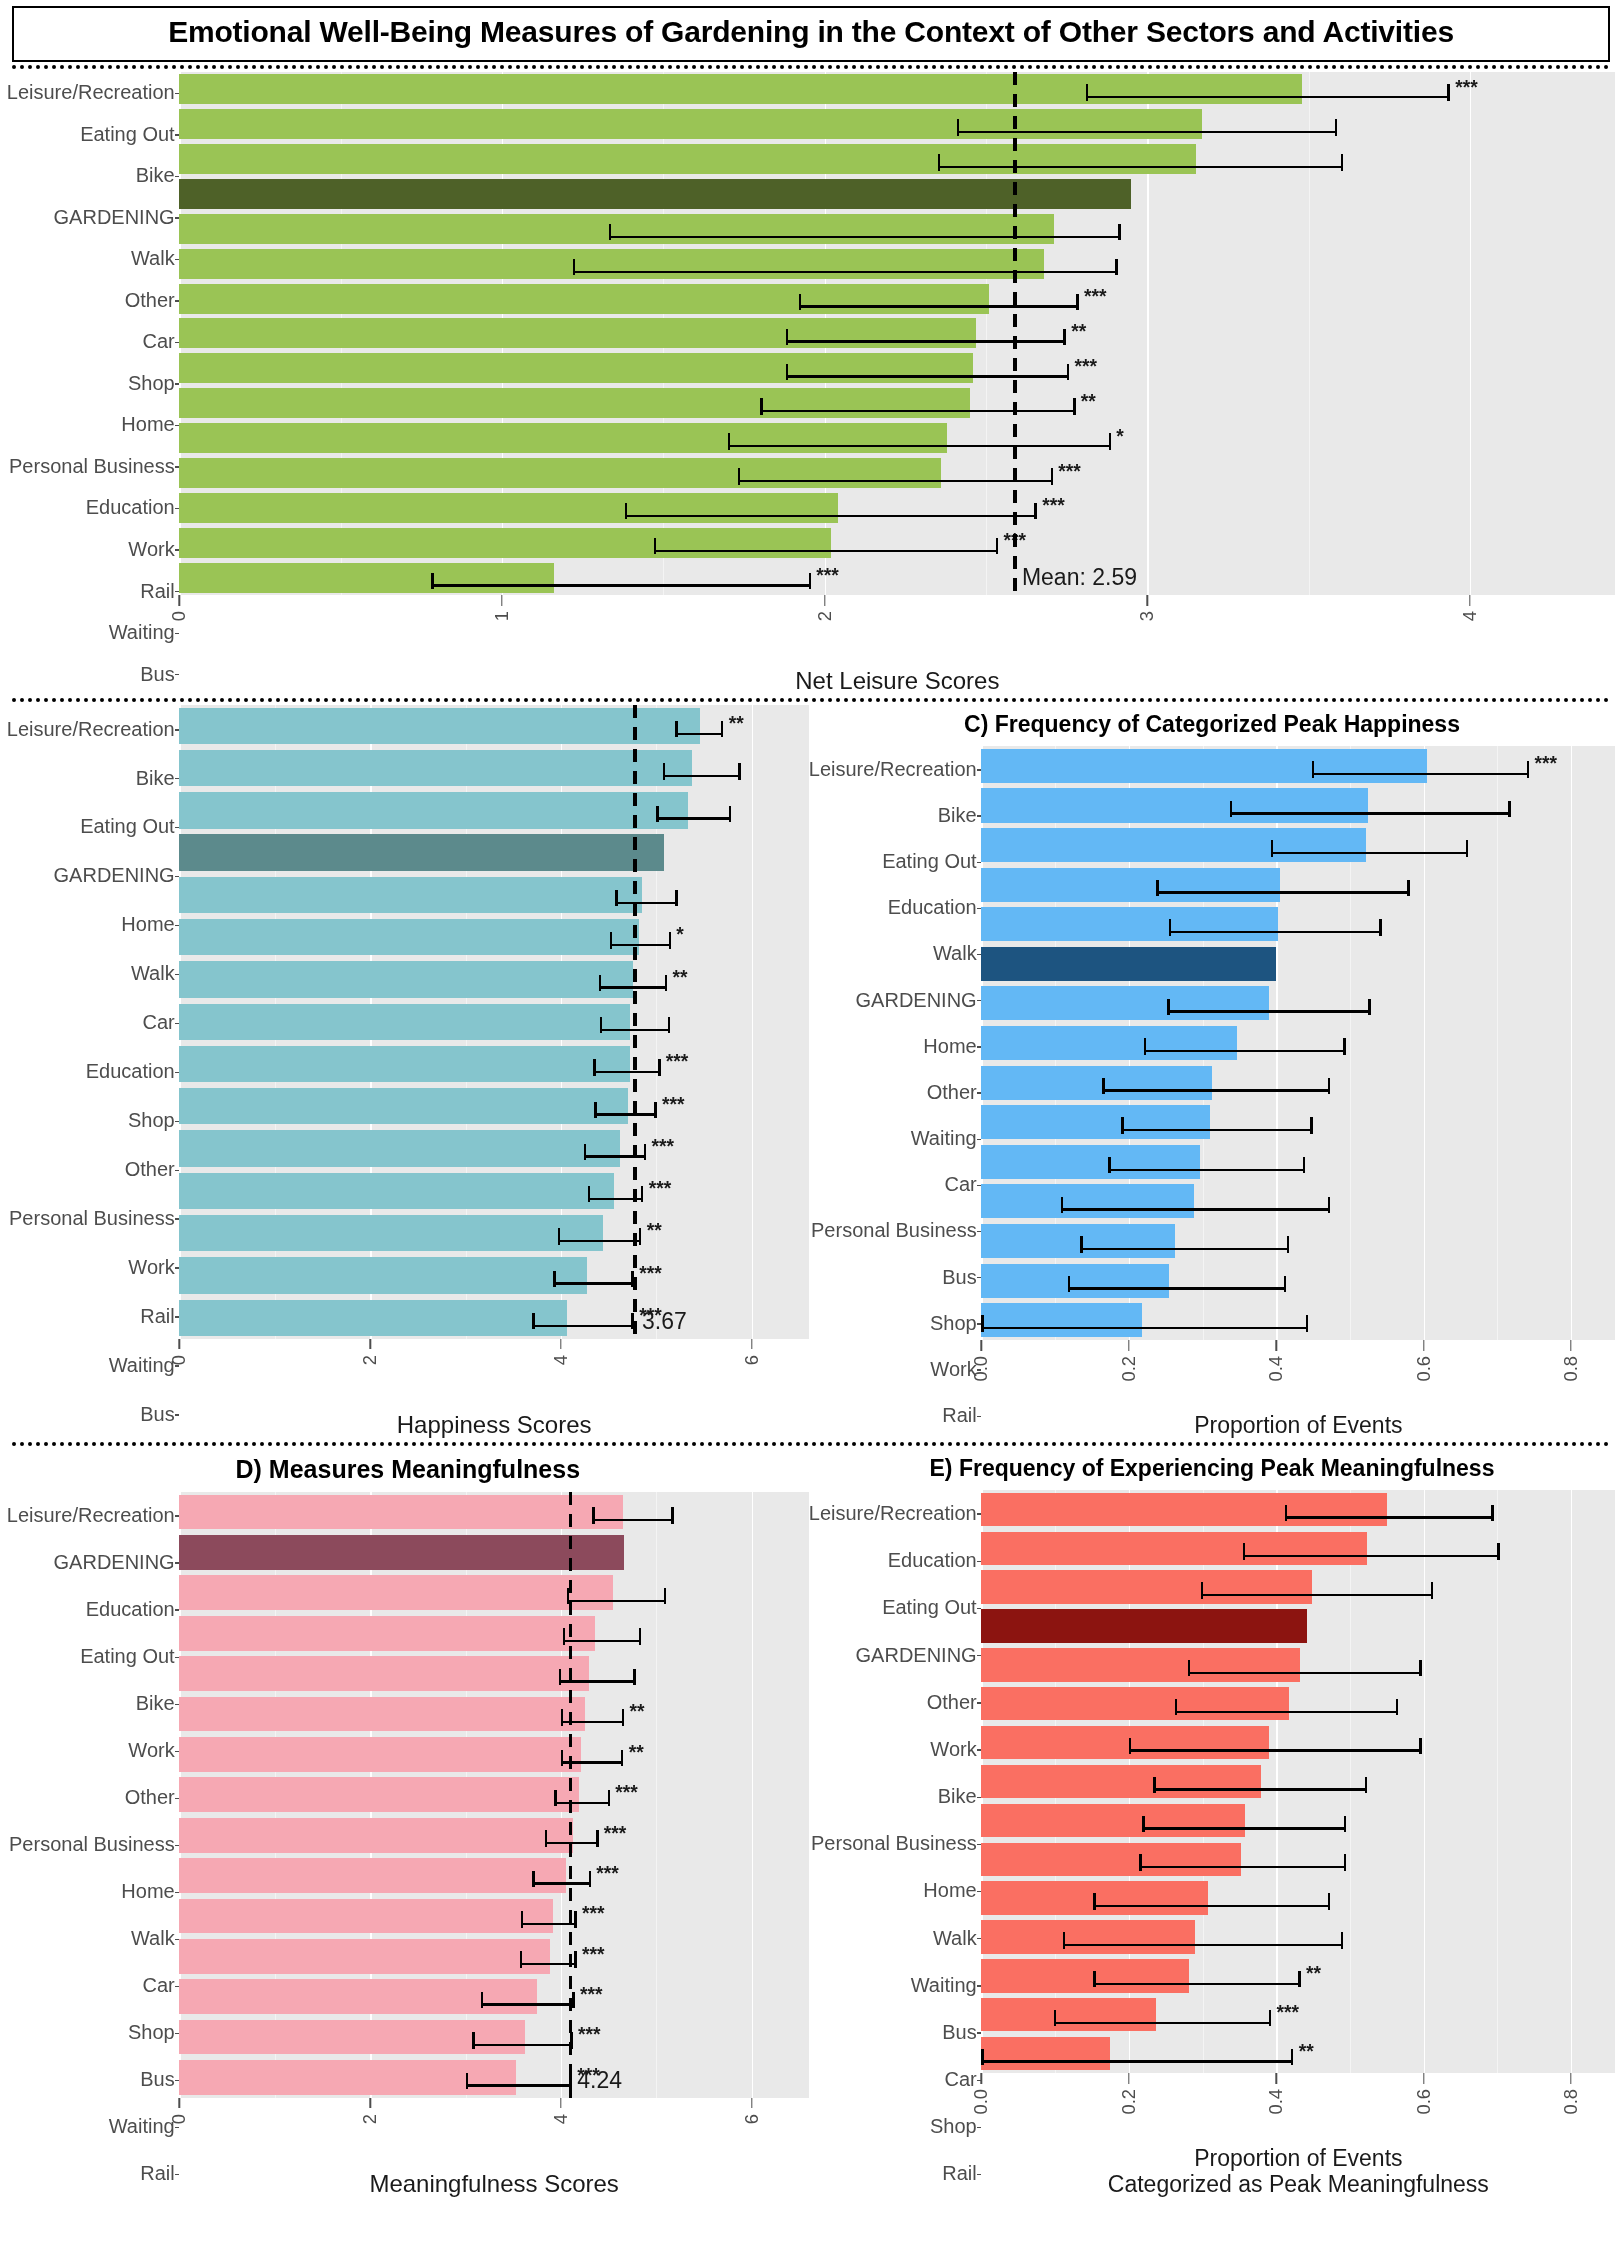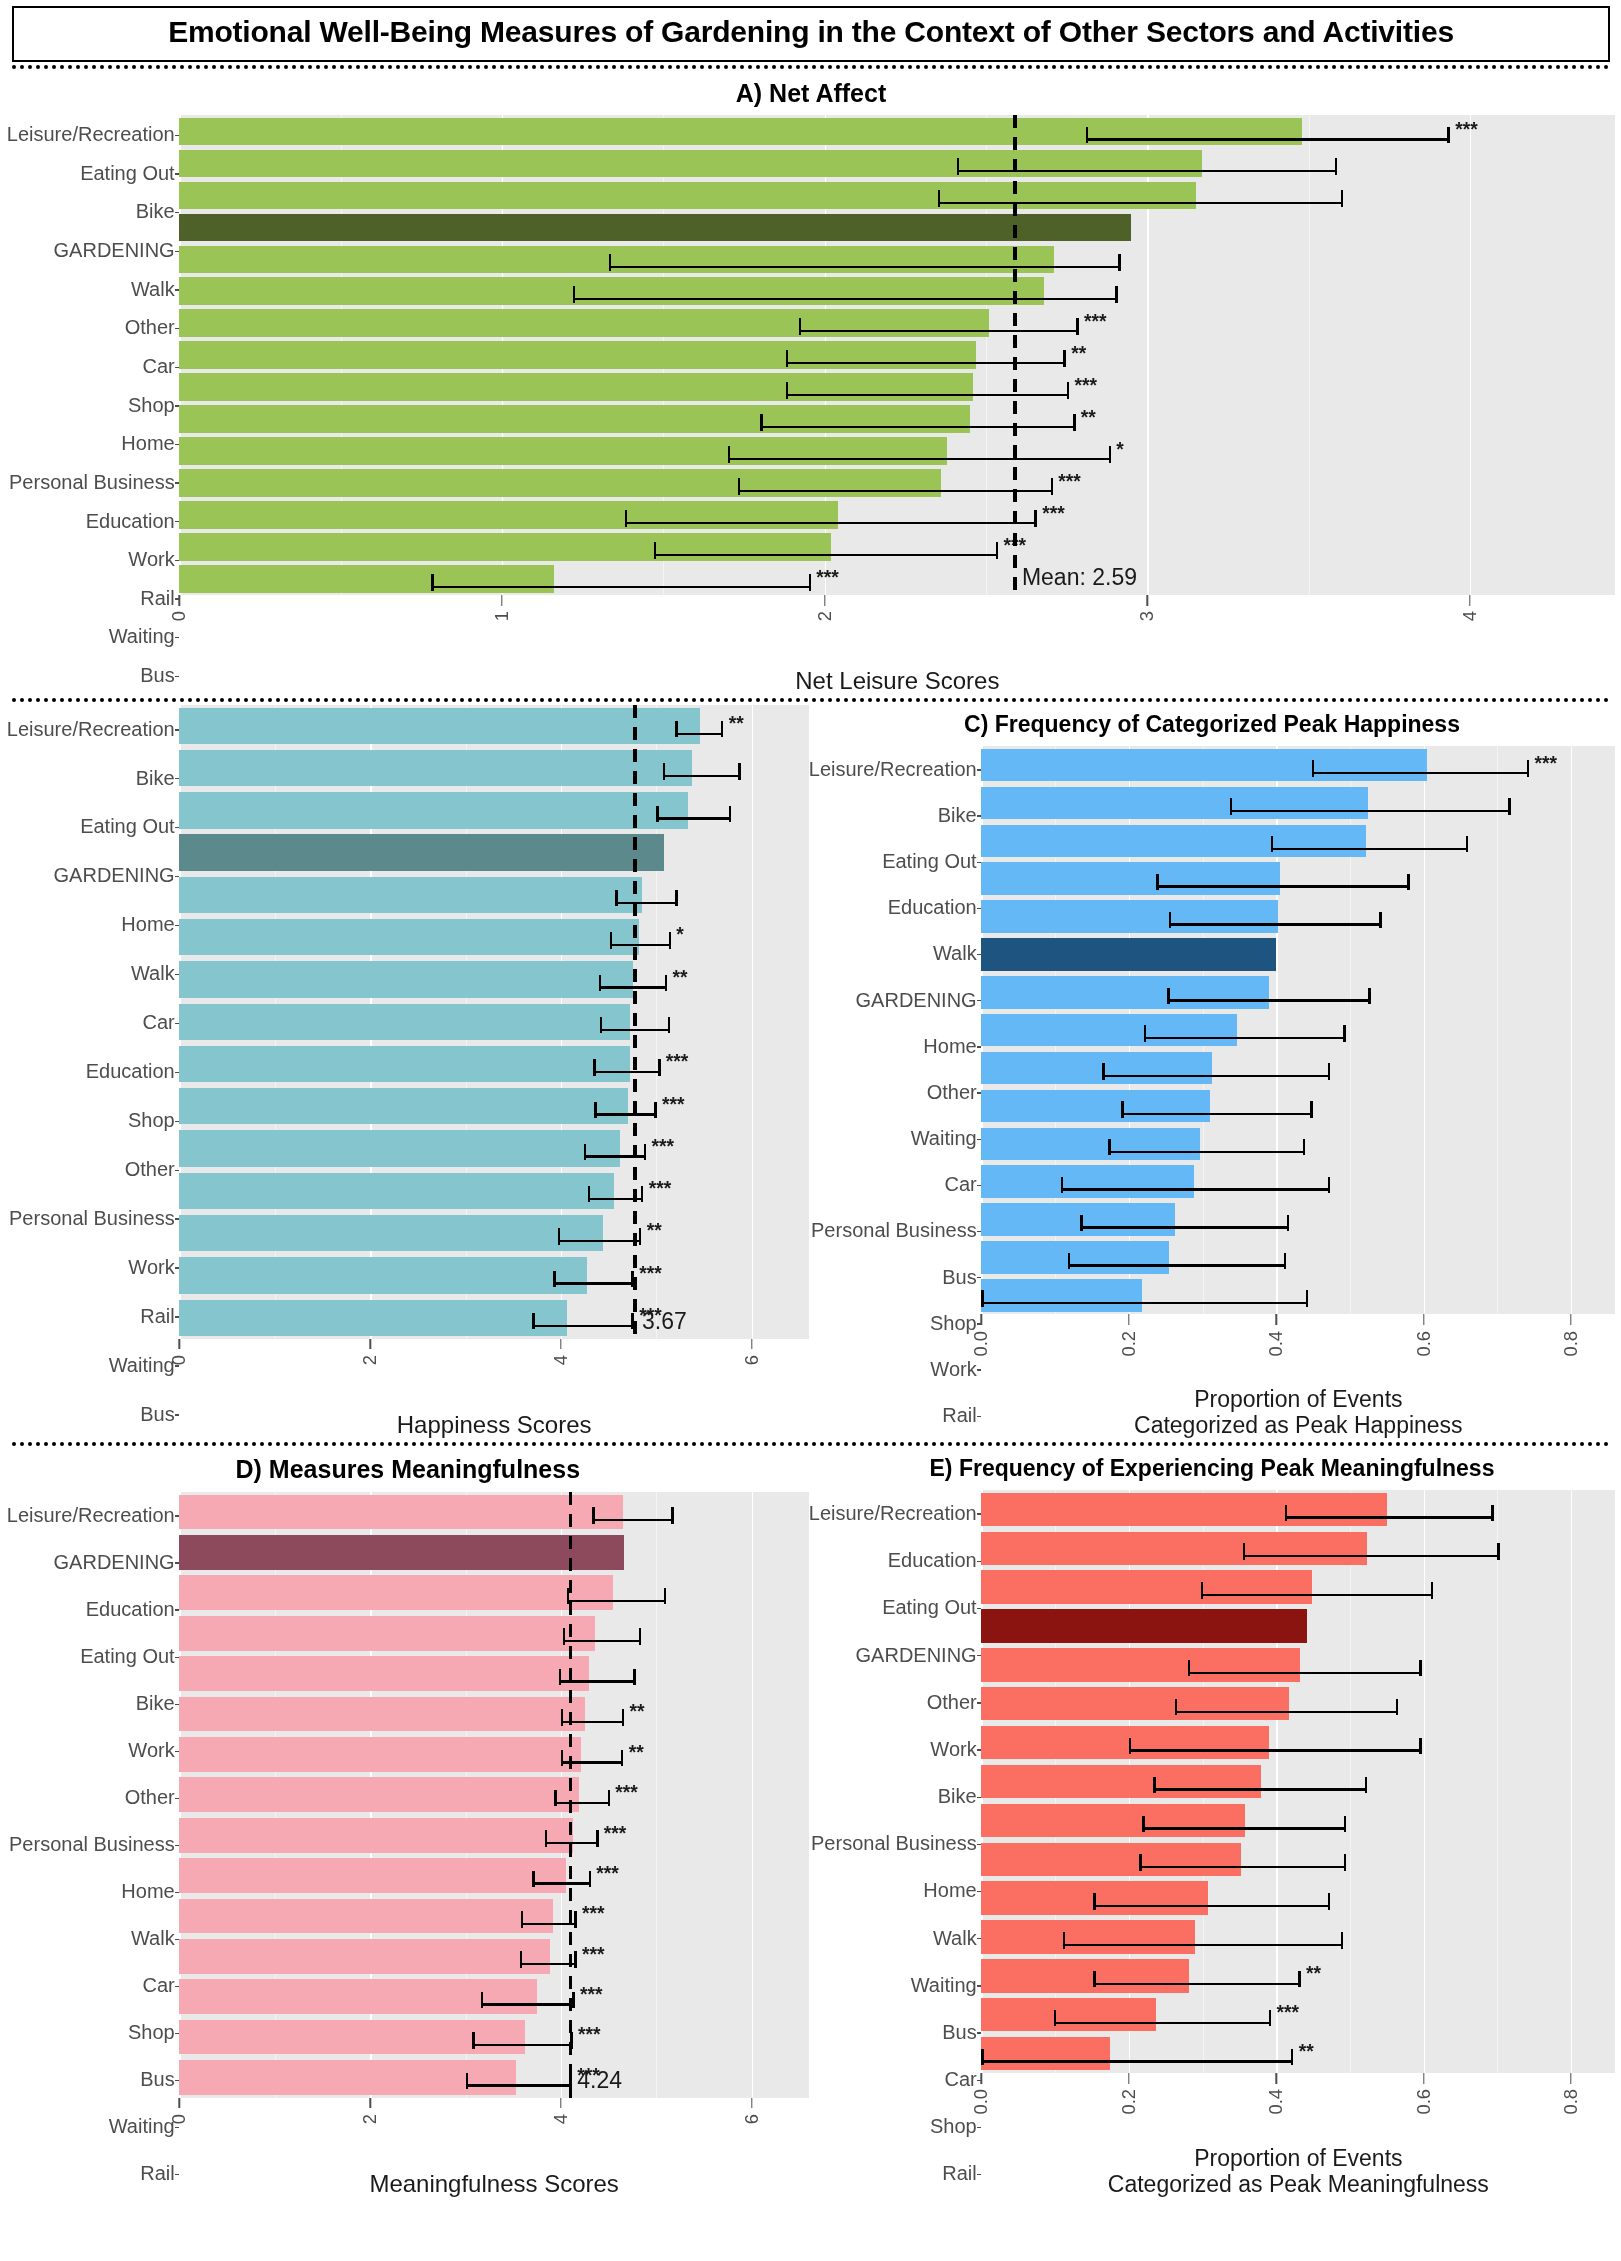"A) Net Affect" div.panel-title { html: <div>A) Net Affect</div> -> none }
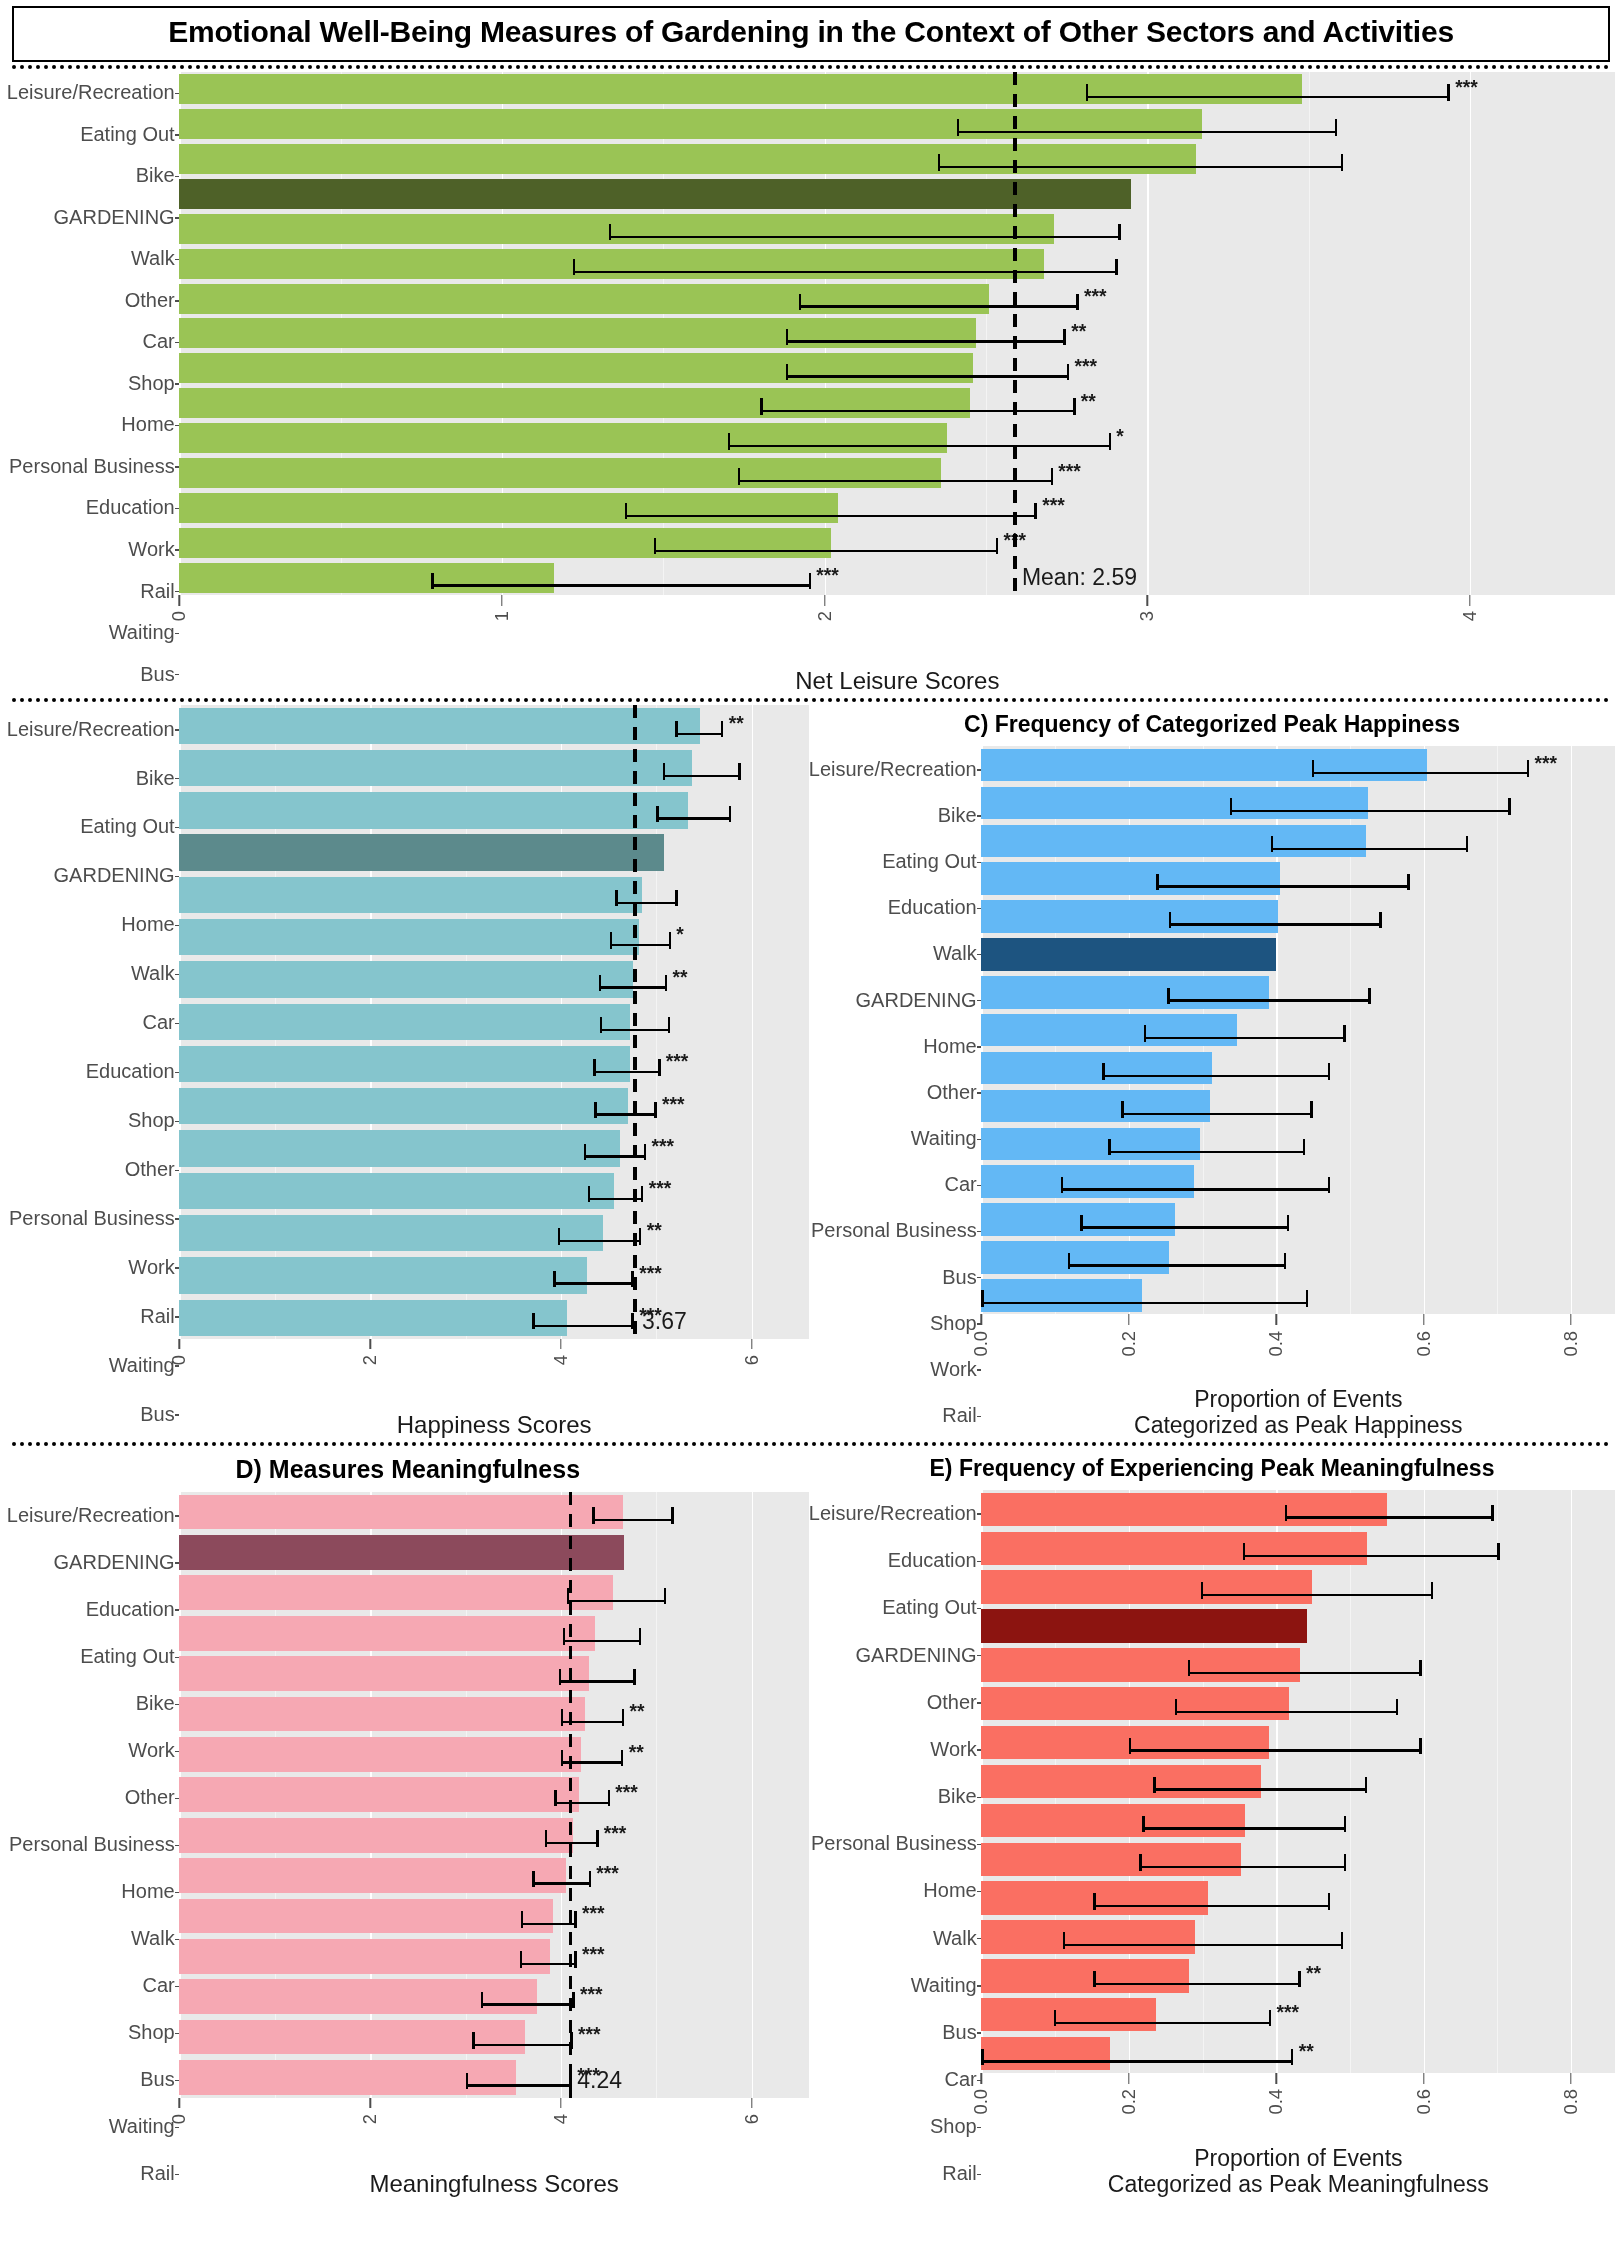"Categorized as Peak Happiness" div { html: <div>Categorized as Peak Happiness</div> -> none }
